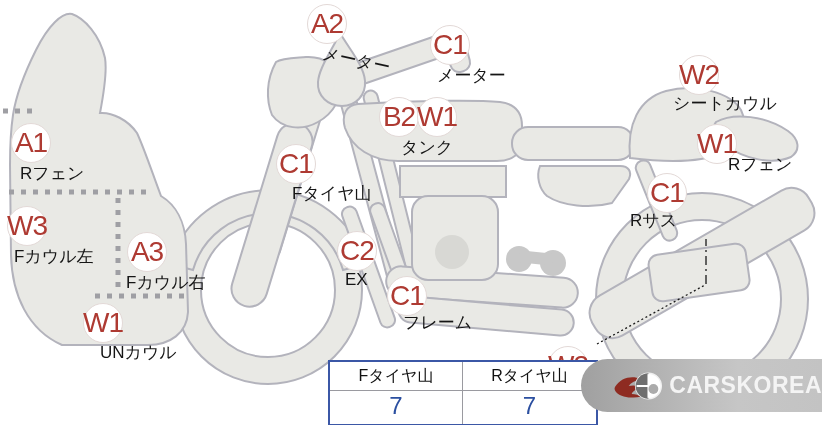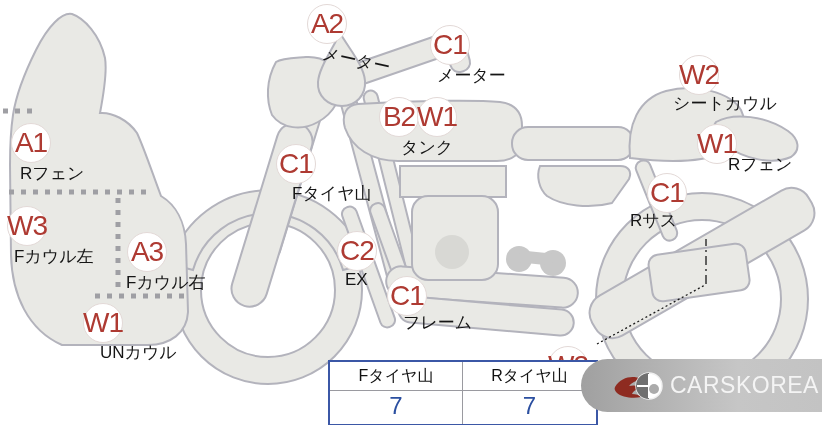"CARSKOREA" .wm-text { font-weight: normal -> bold }
